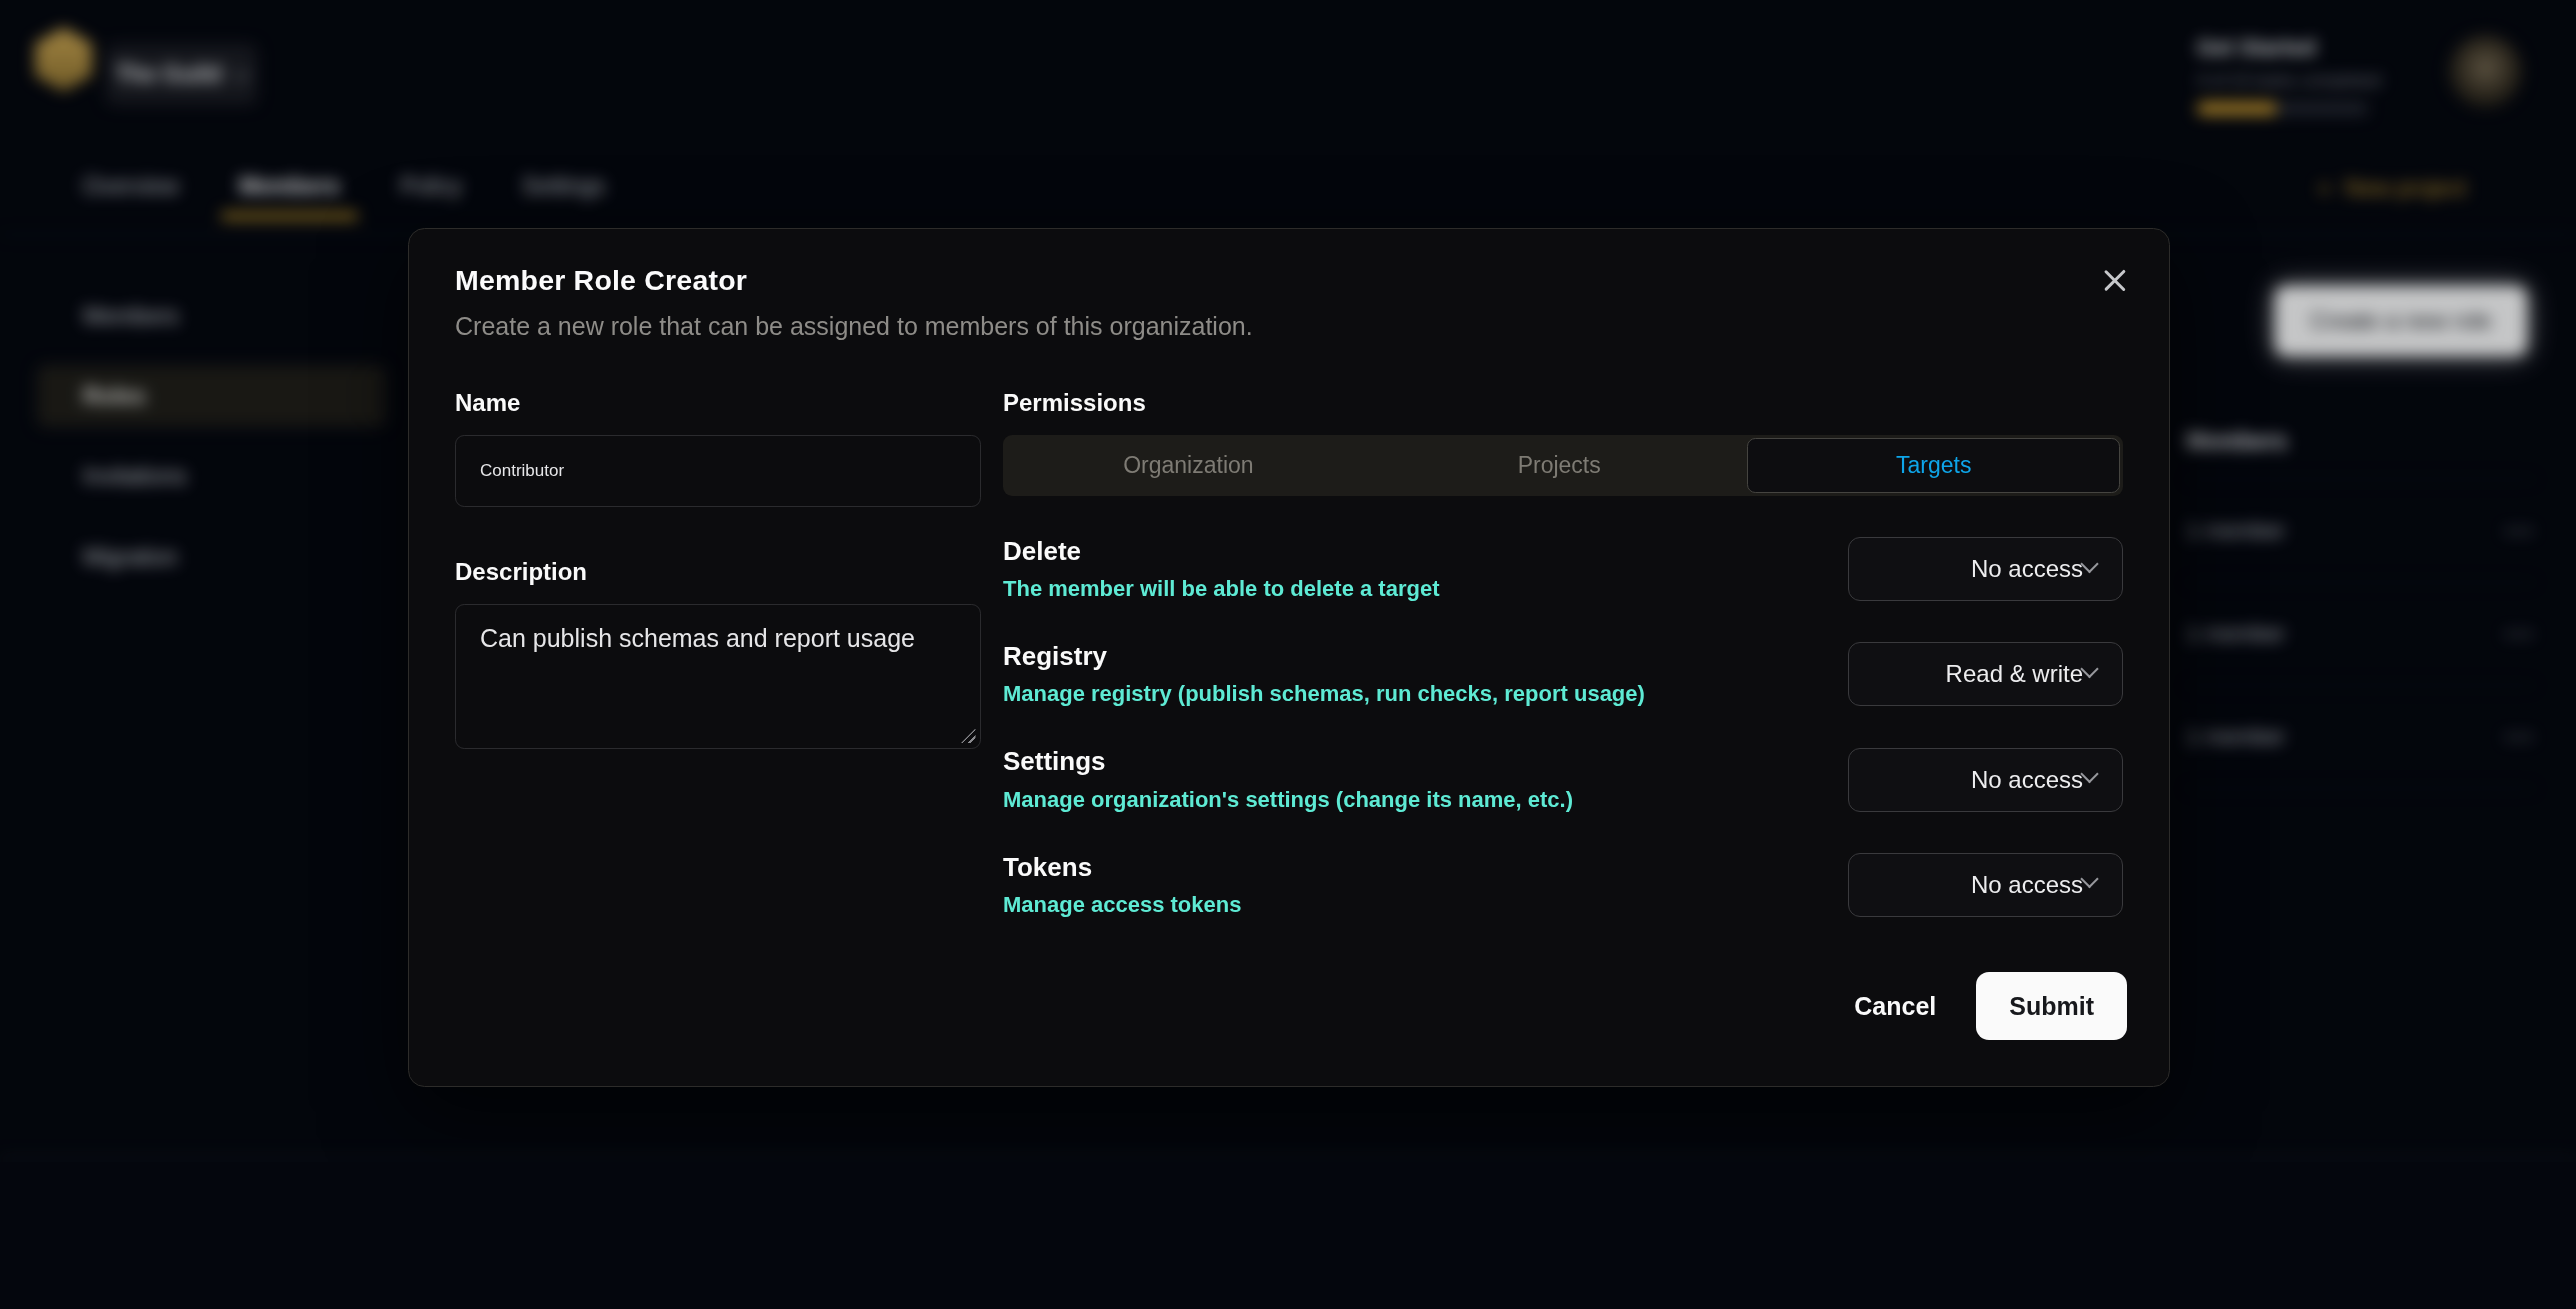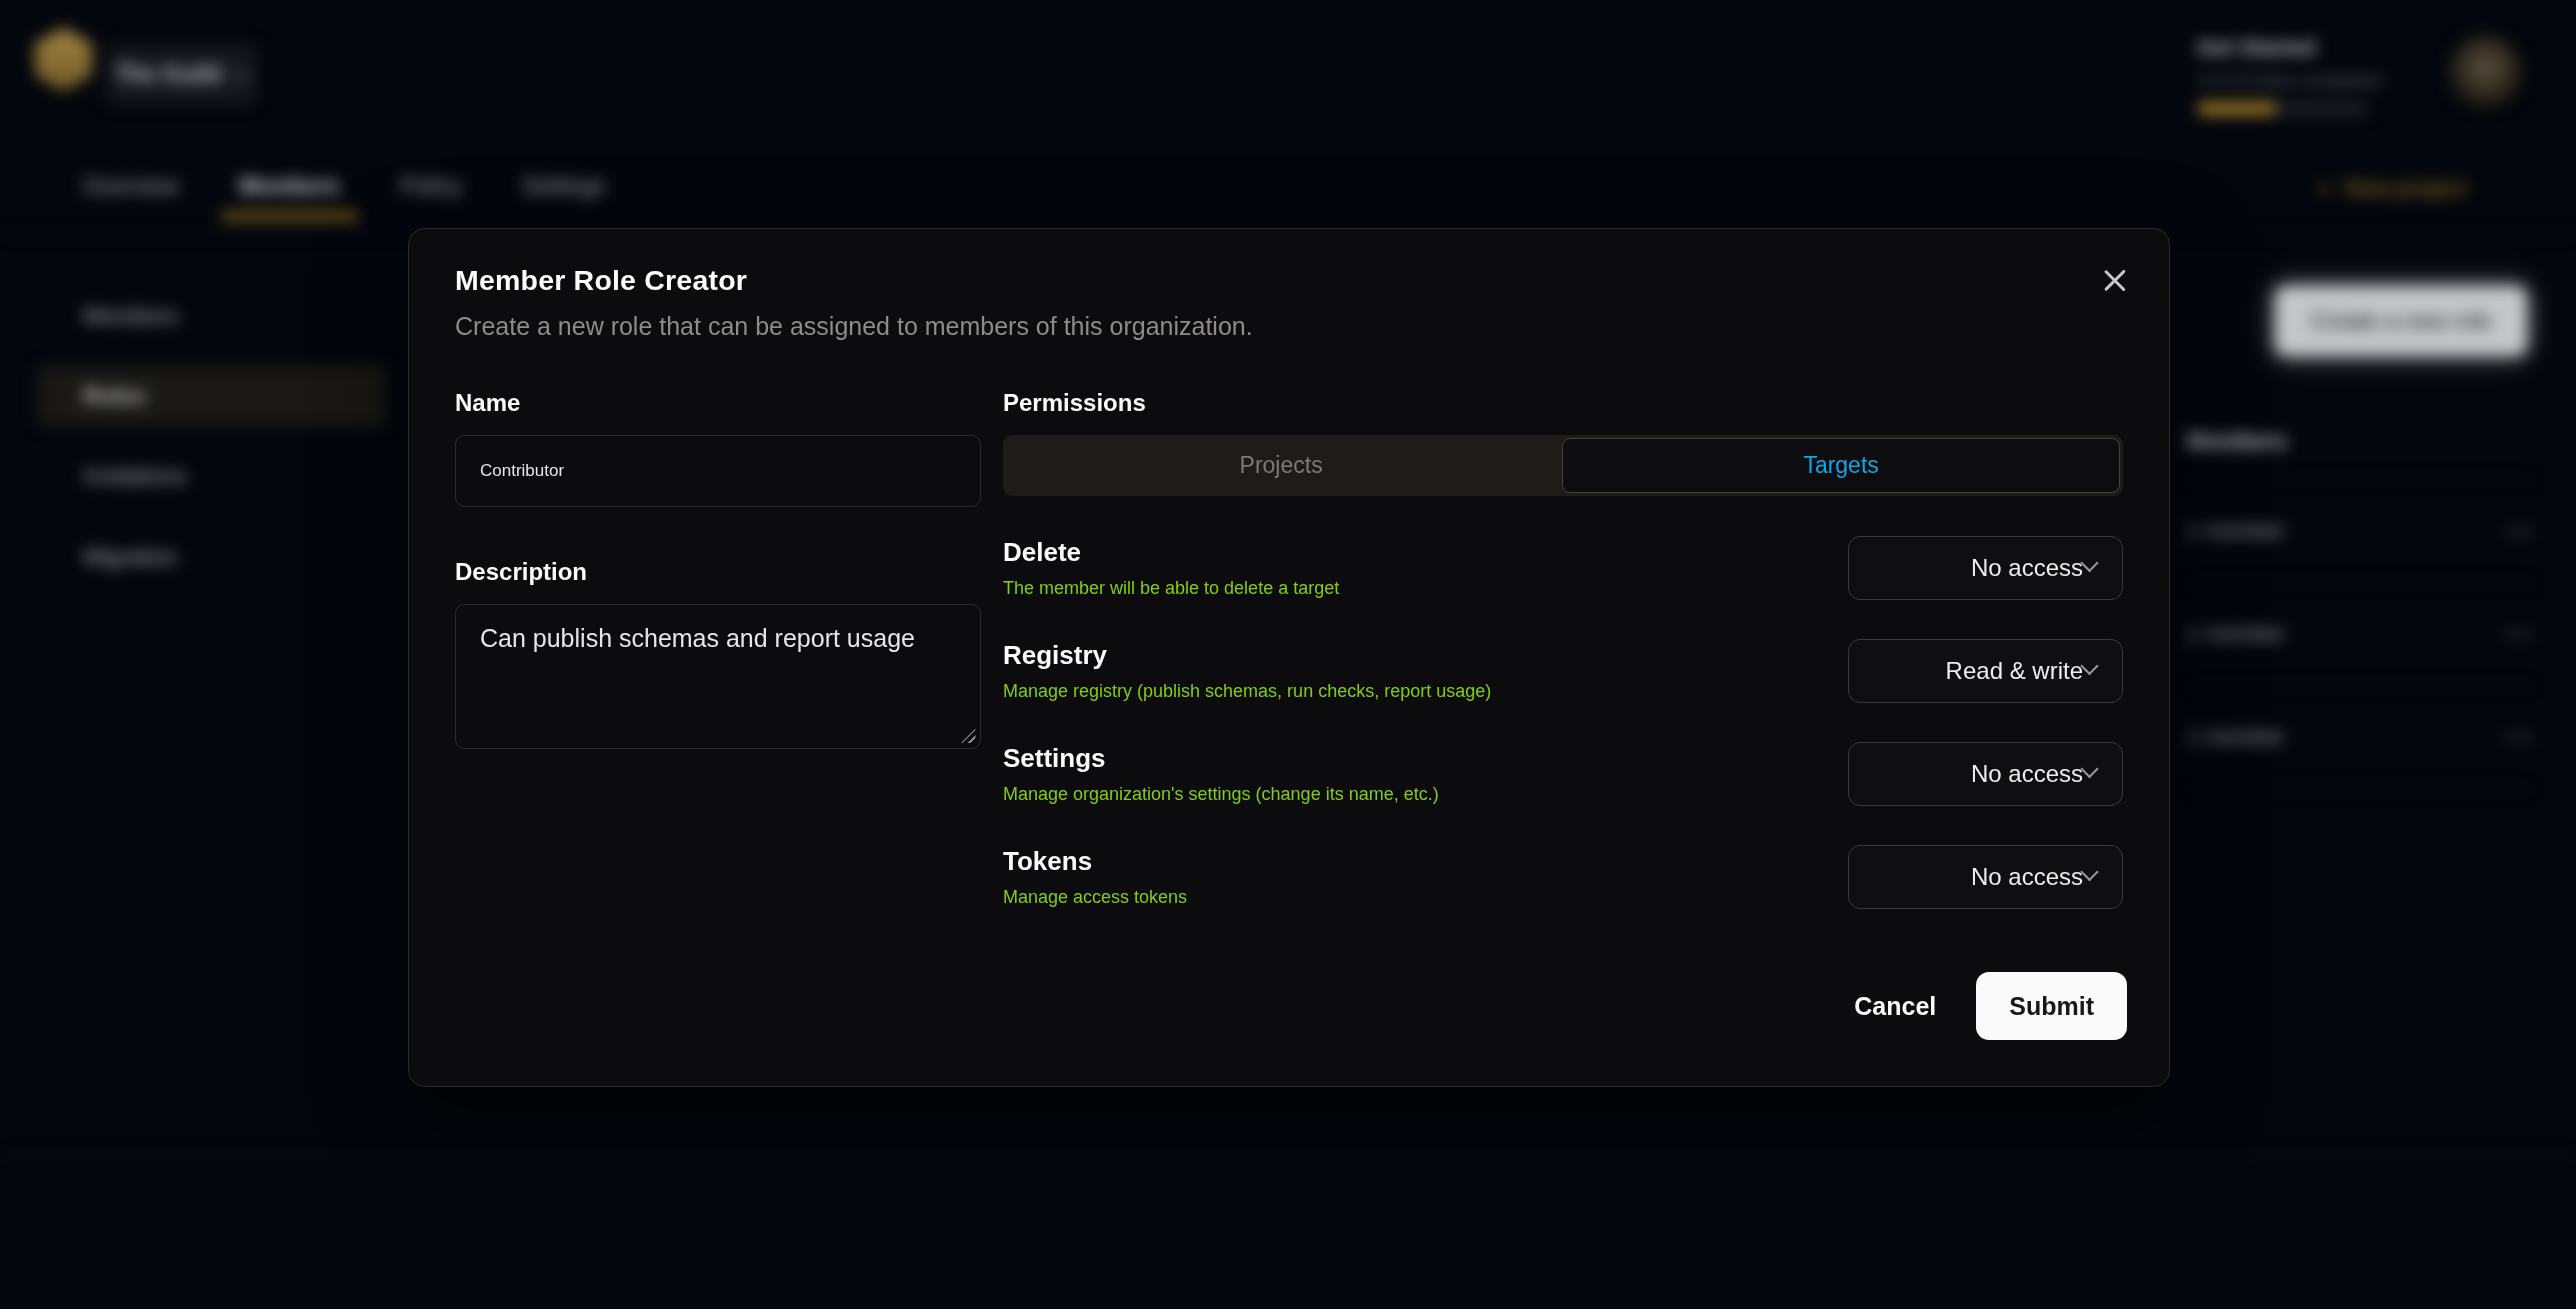"Organization" div.seg { html: none -> <div>Organization</div> }
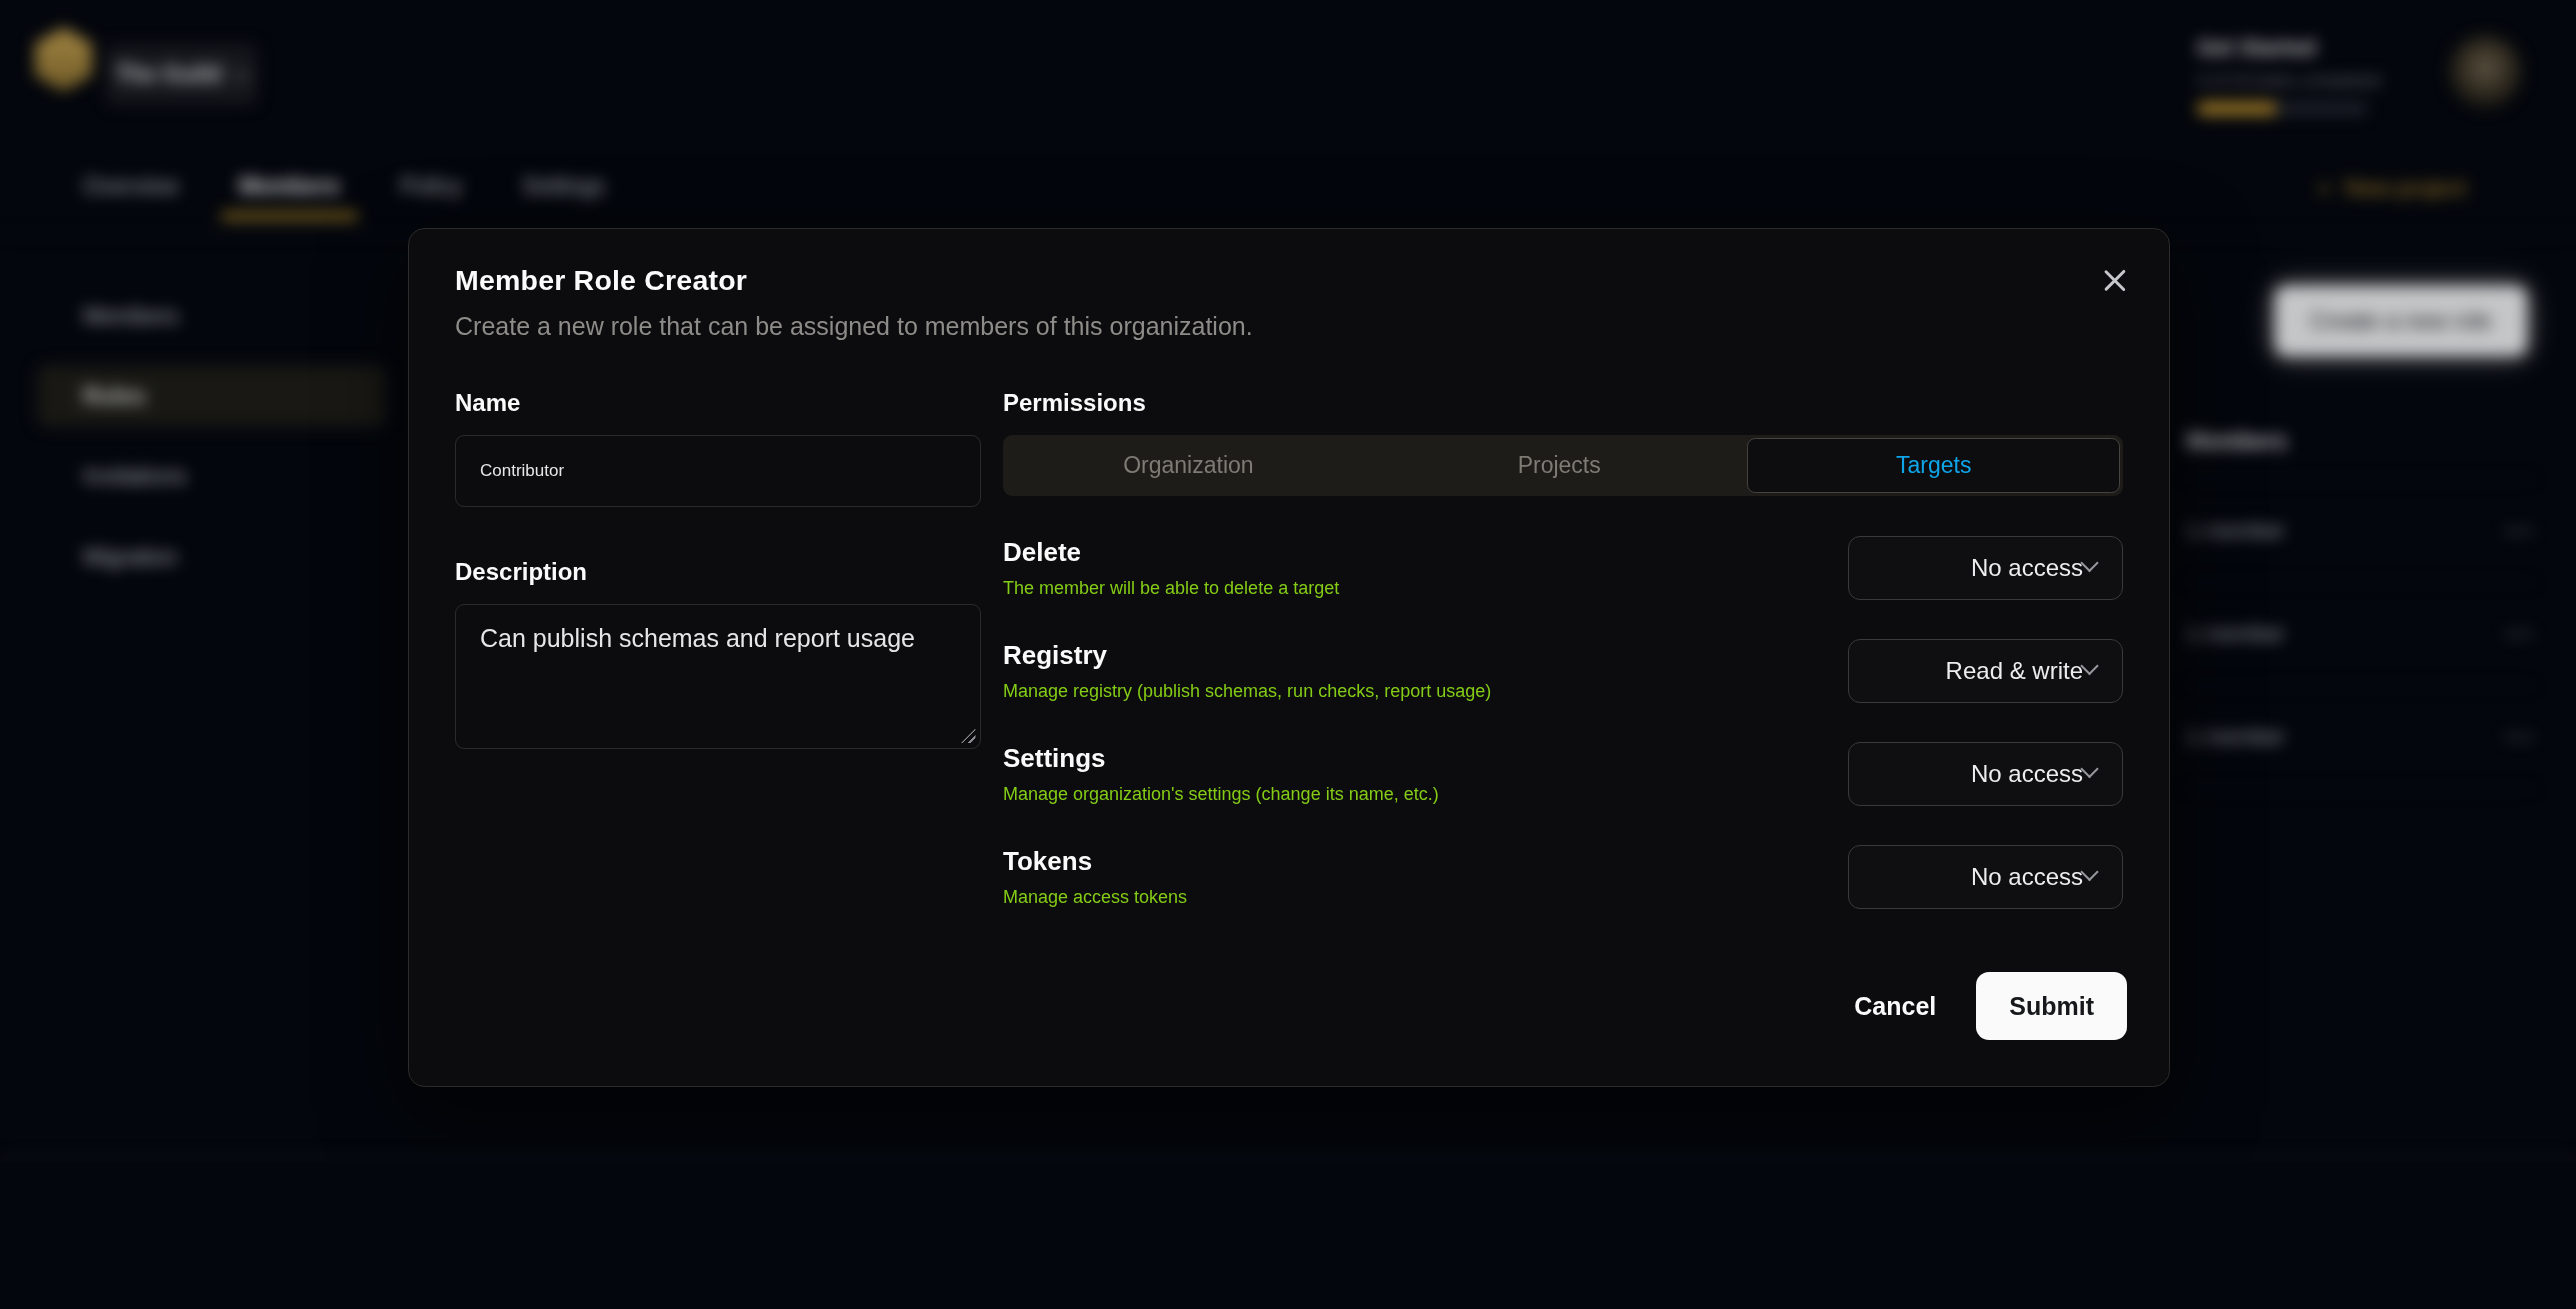"The member will be able" .perm-desc { color: #84cc16 -> #5eead4; font-size: 18px -> 22px; font-weight: none -> bold }
